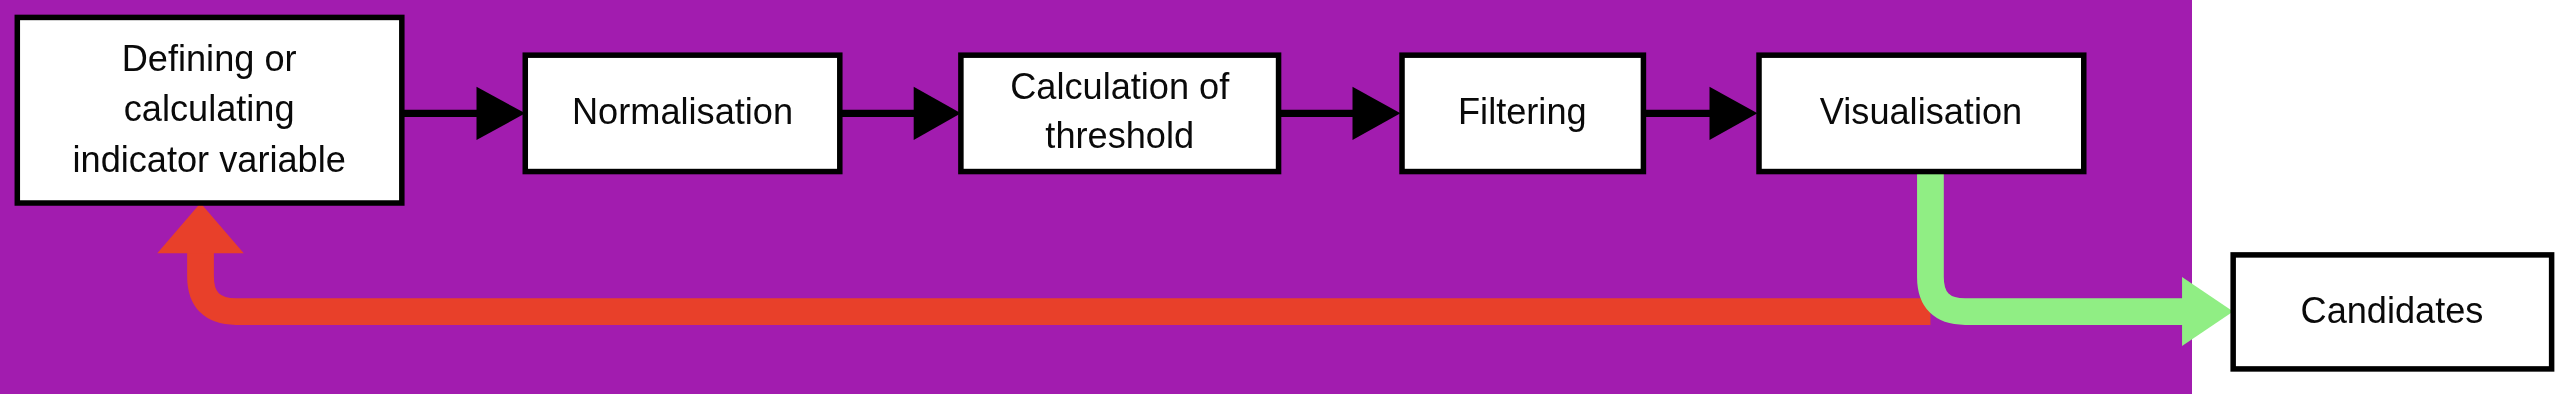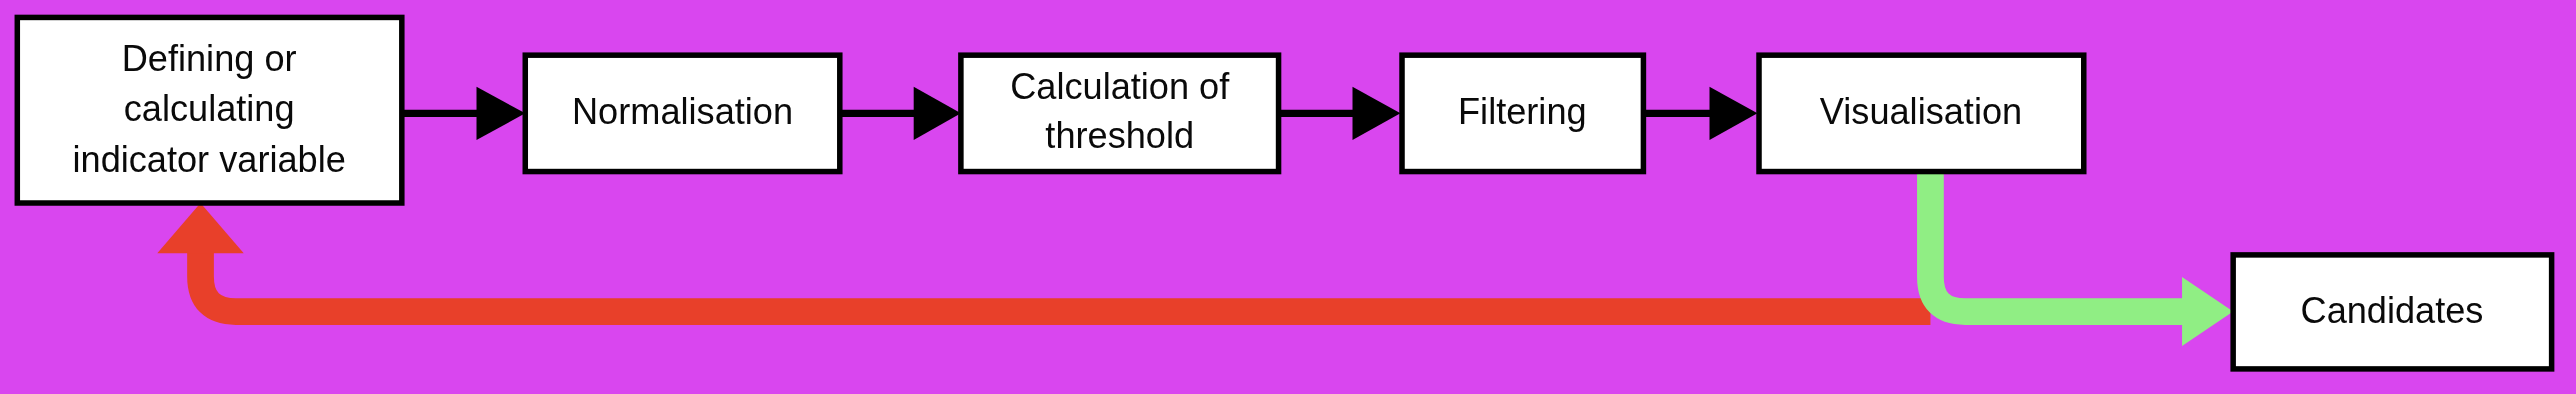"Defining or" #flowchart-root { background: #d946ef -> #a21caf; width: 2576px -> 2192px }
